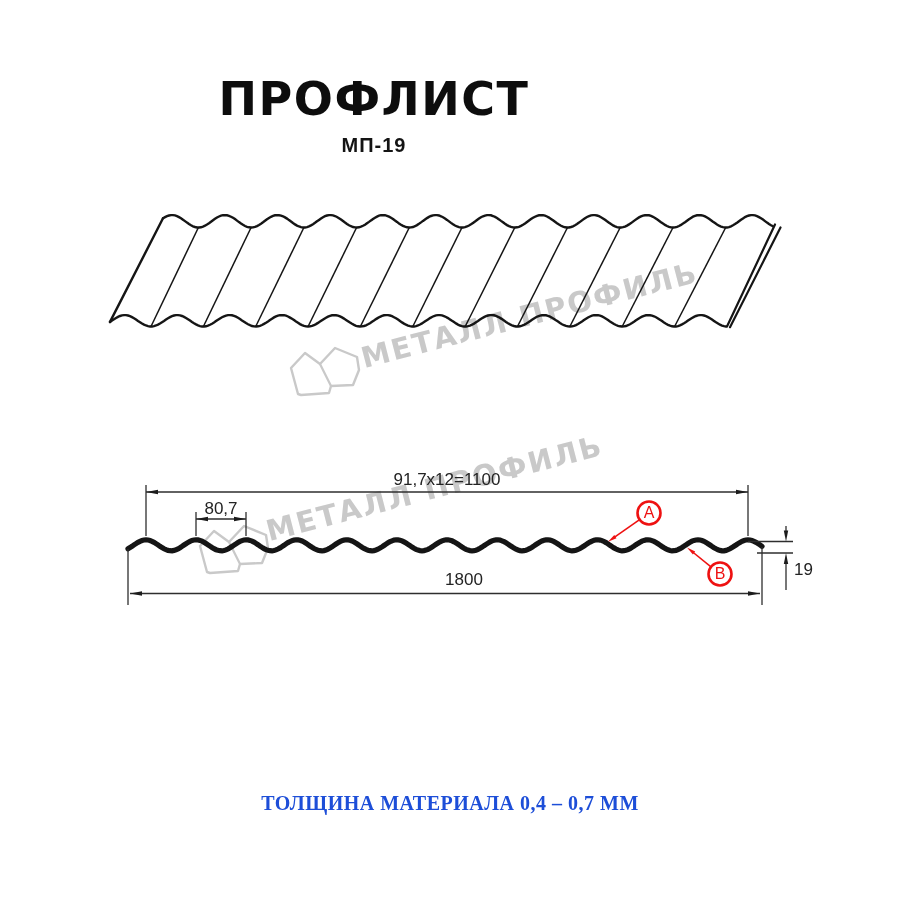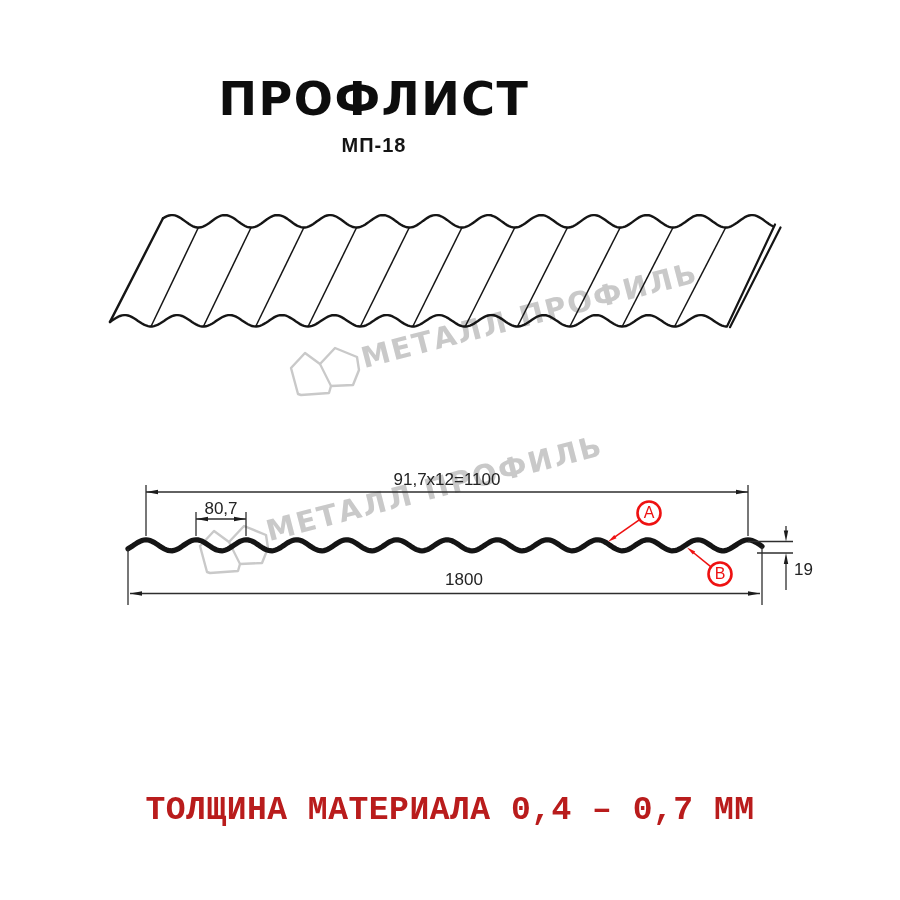"МП-18" div.subtitle { text: МП-18 -> МП-19 }
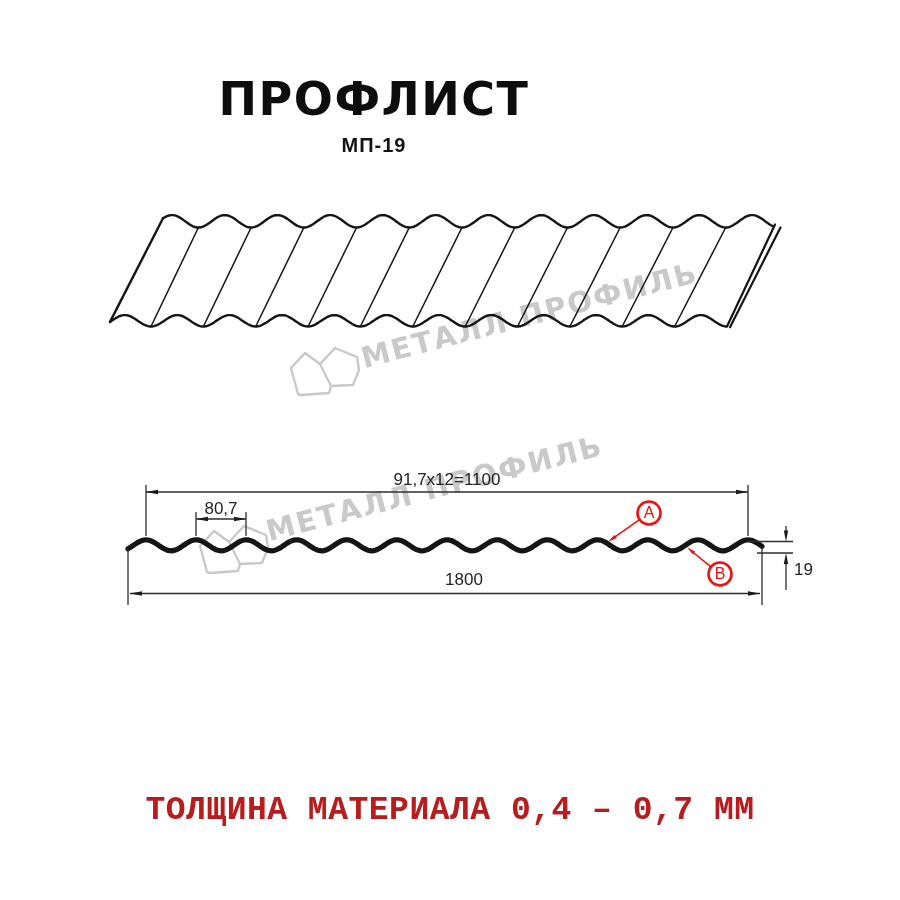"ТОЛЩИНА МАТЕРИАЛА 0,4 – 0,7" .thickness { color: #b91c1c -> #1d4ed8; font-family: Liberation Mono, monospace -> Liberation Serif, serif; font-size: 33px -> 20px }
